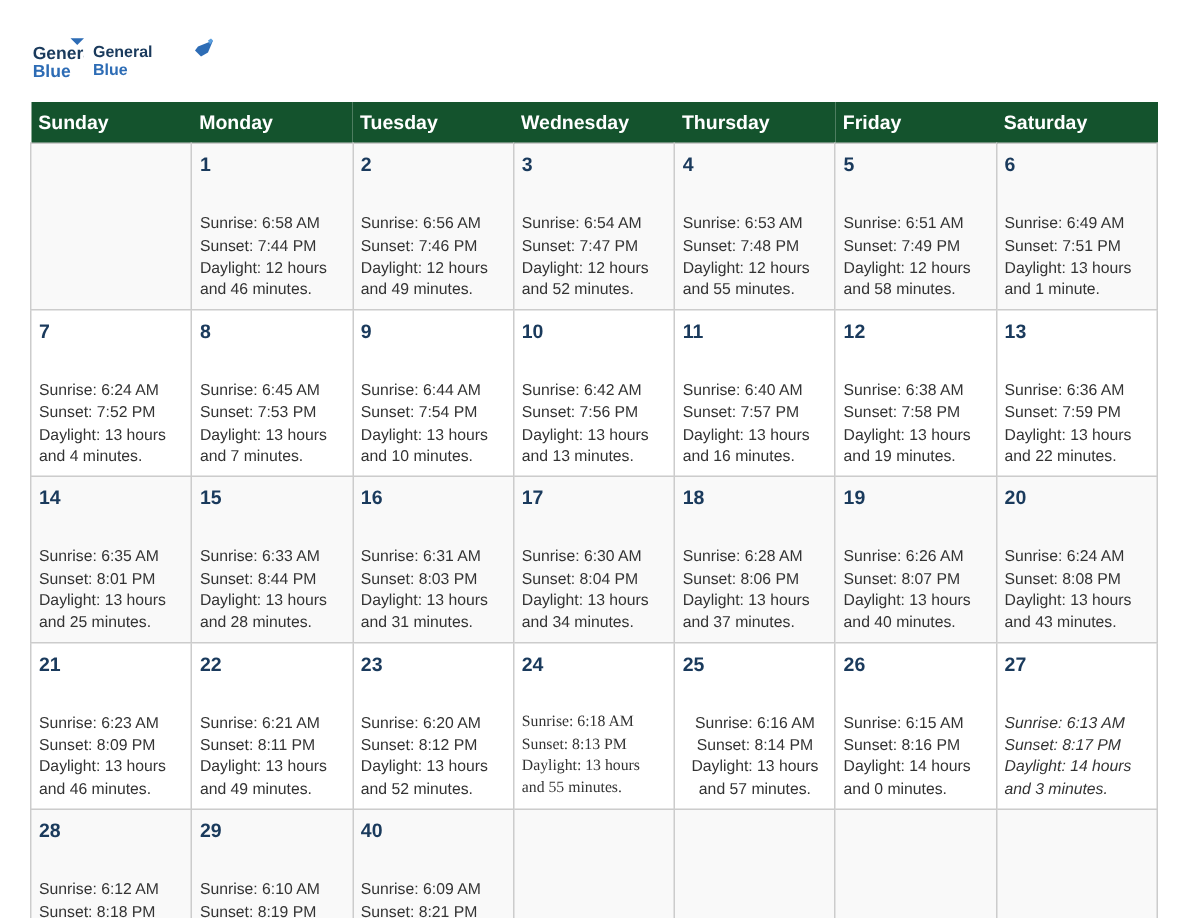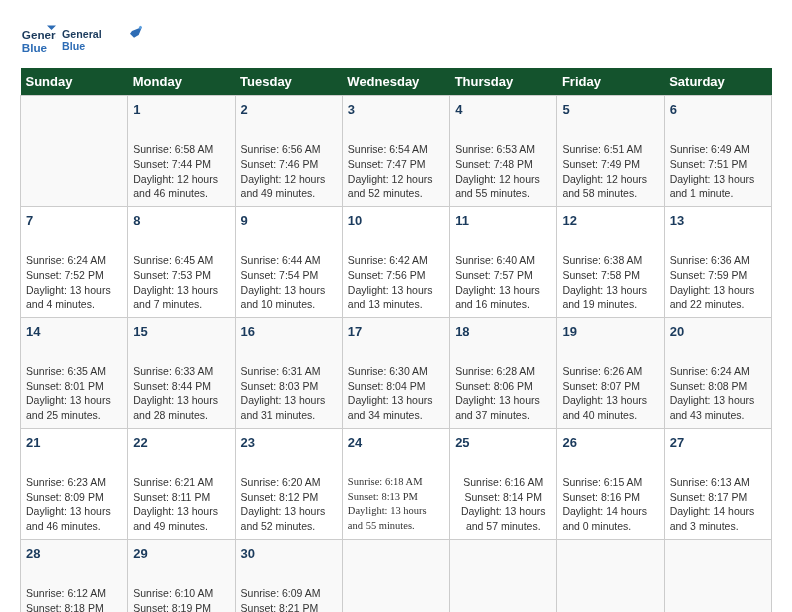"Sunrise: 6:13 AM" div.day-info { font-style: none -> italic }
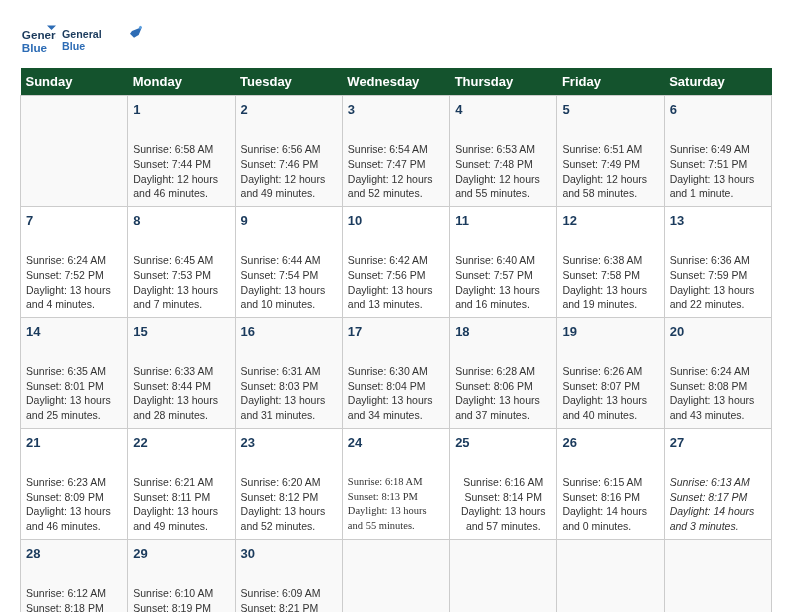"30" span.day-num { text: 30 -> 40 }
